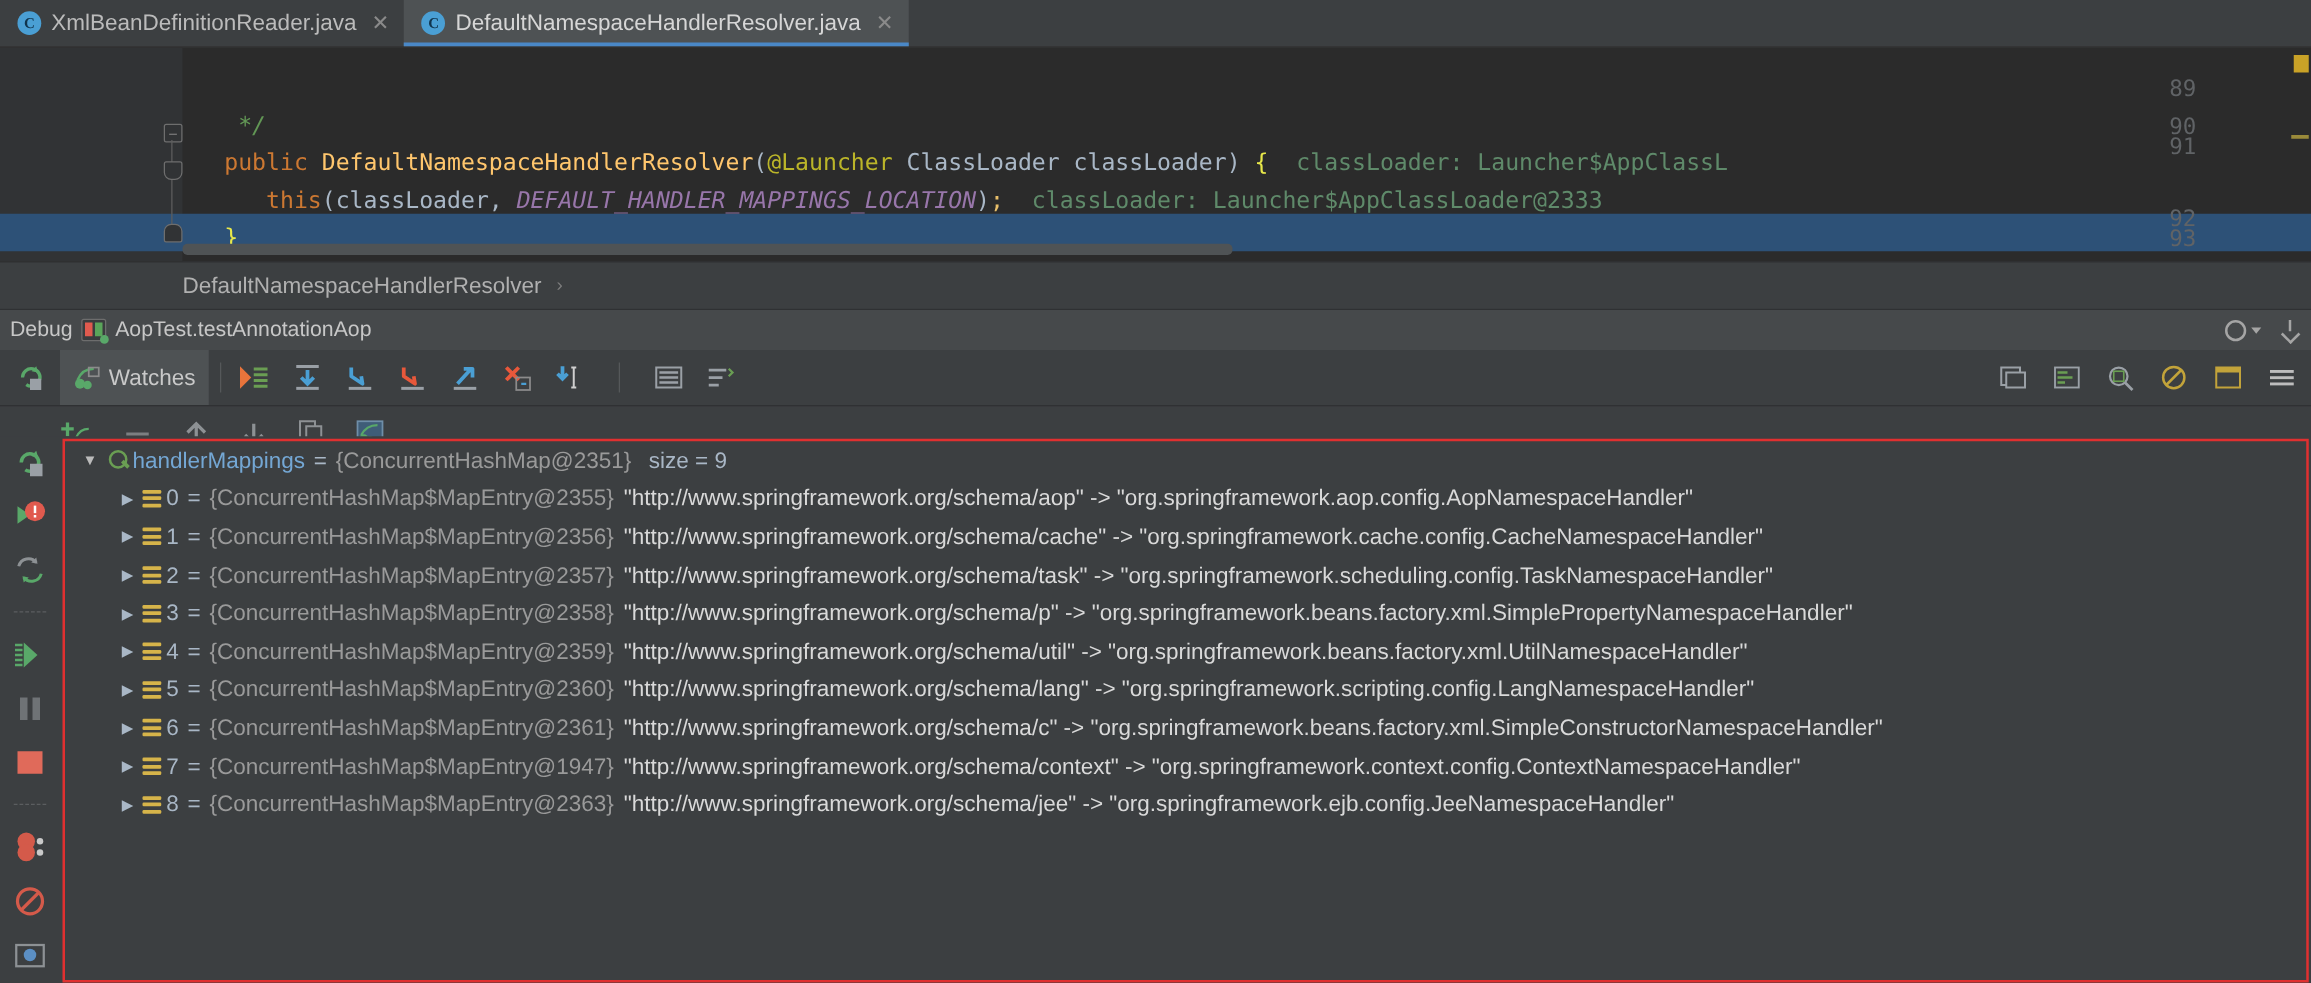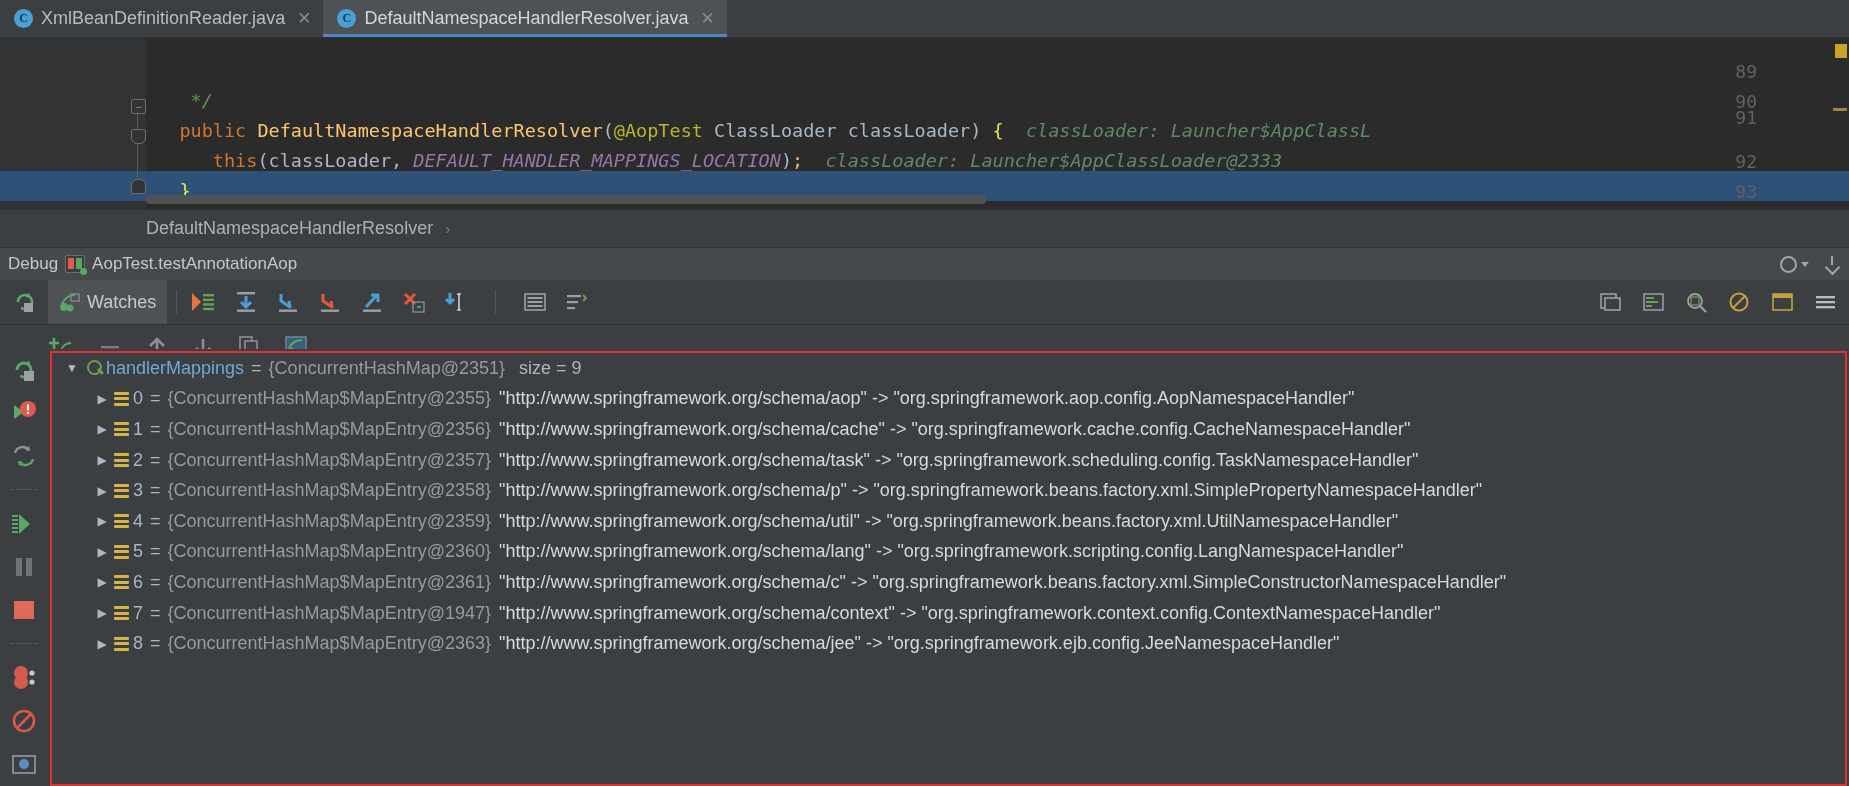"@AopTest" span.an { text: @AopTest -> @Launcher }
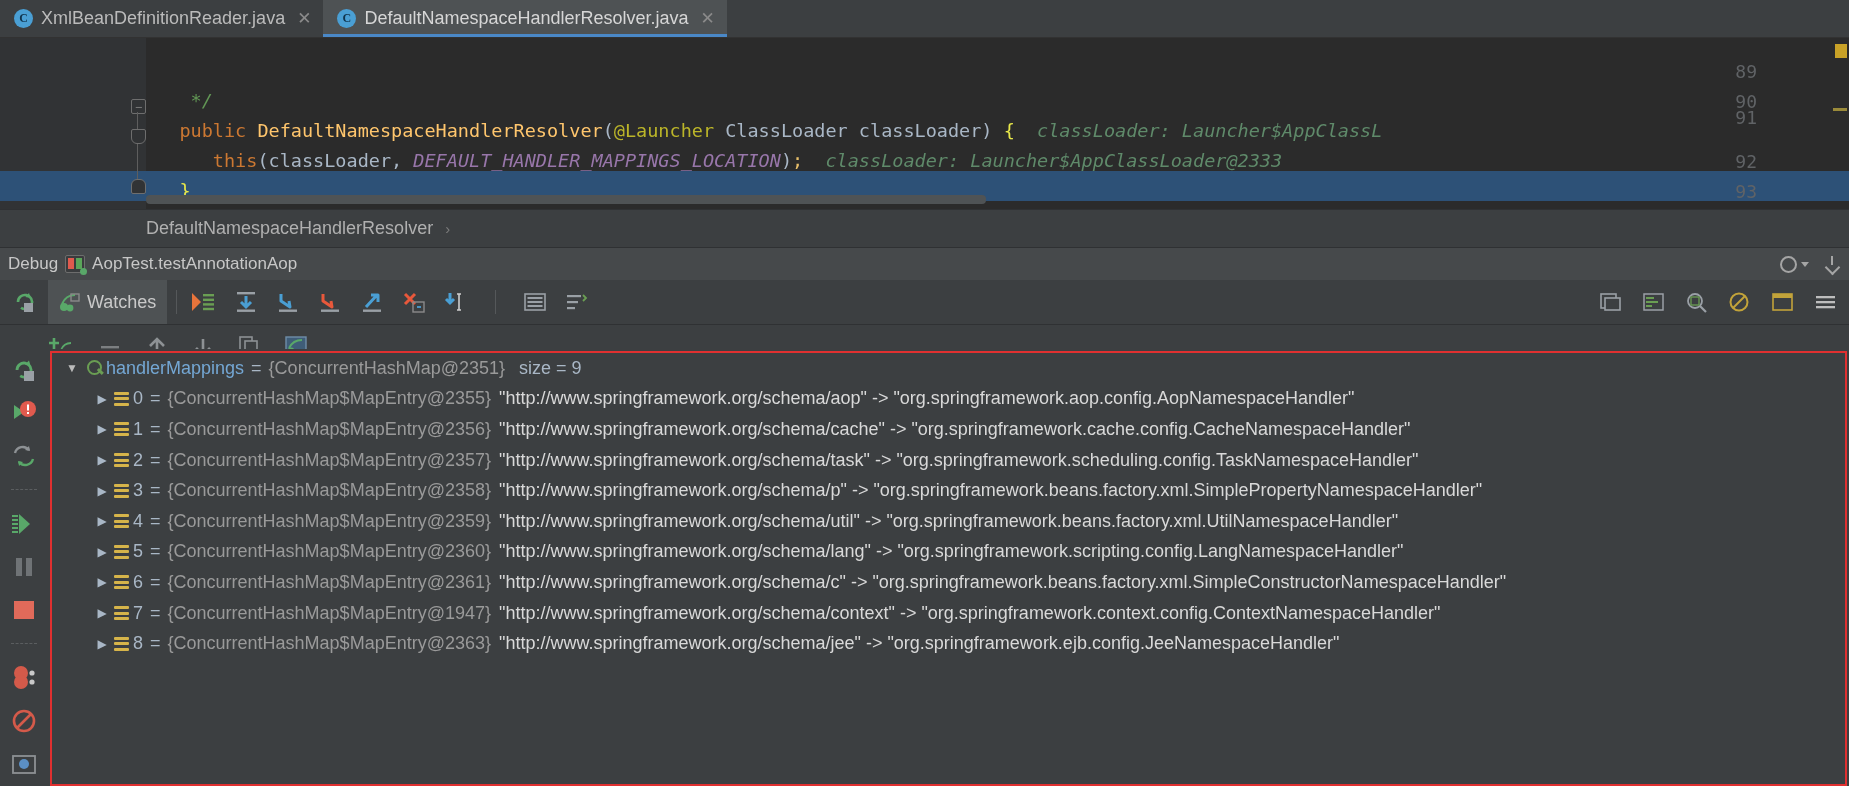"classLoader: Launcher$AppClassL" .hint { font-style: italic -> none }
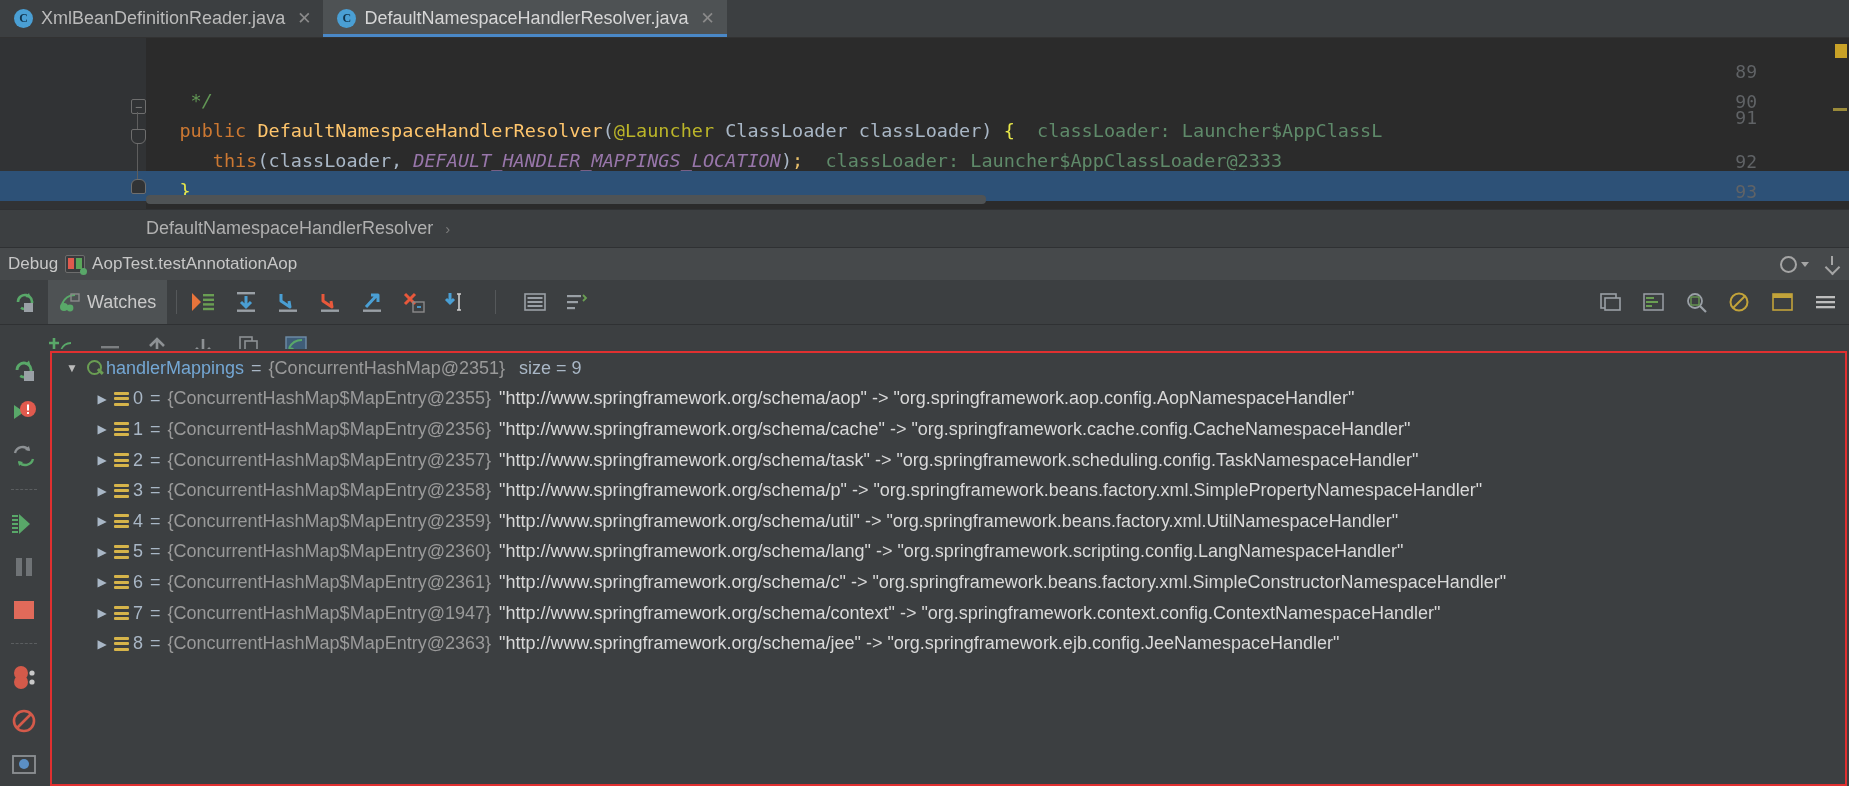"92" div.gnum { top: 113px -> 127px }
